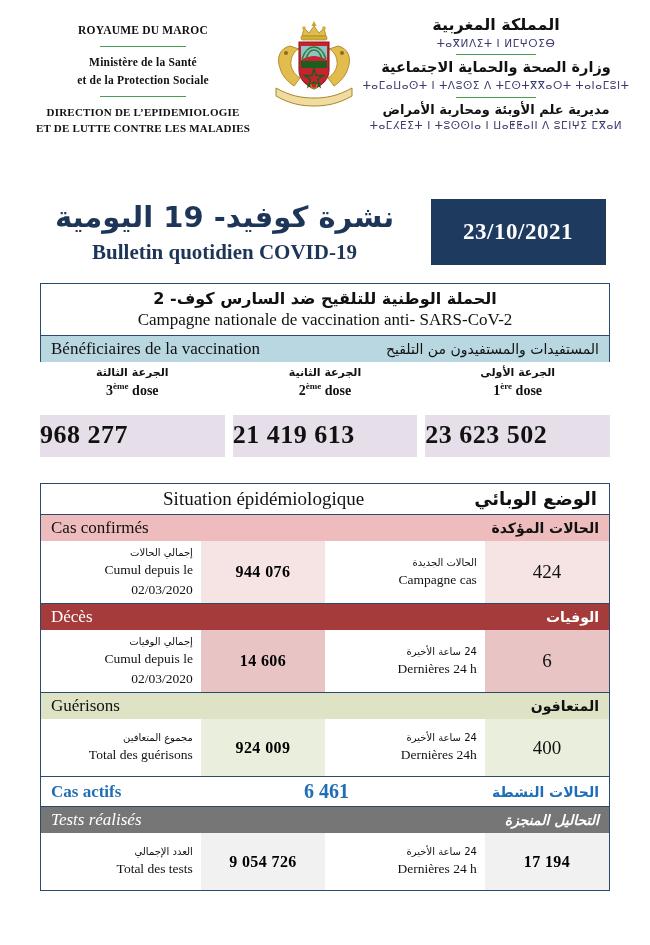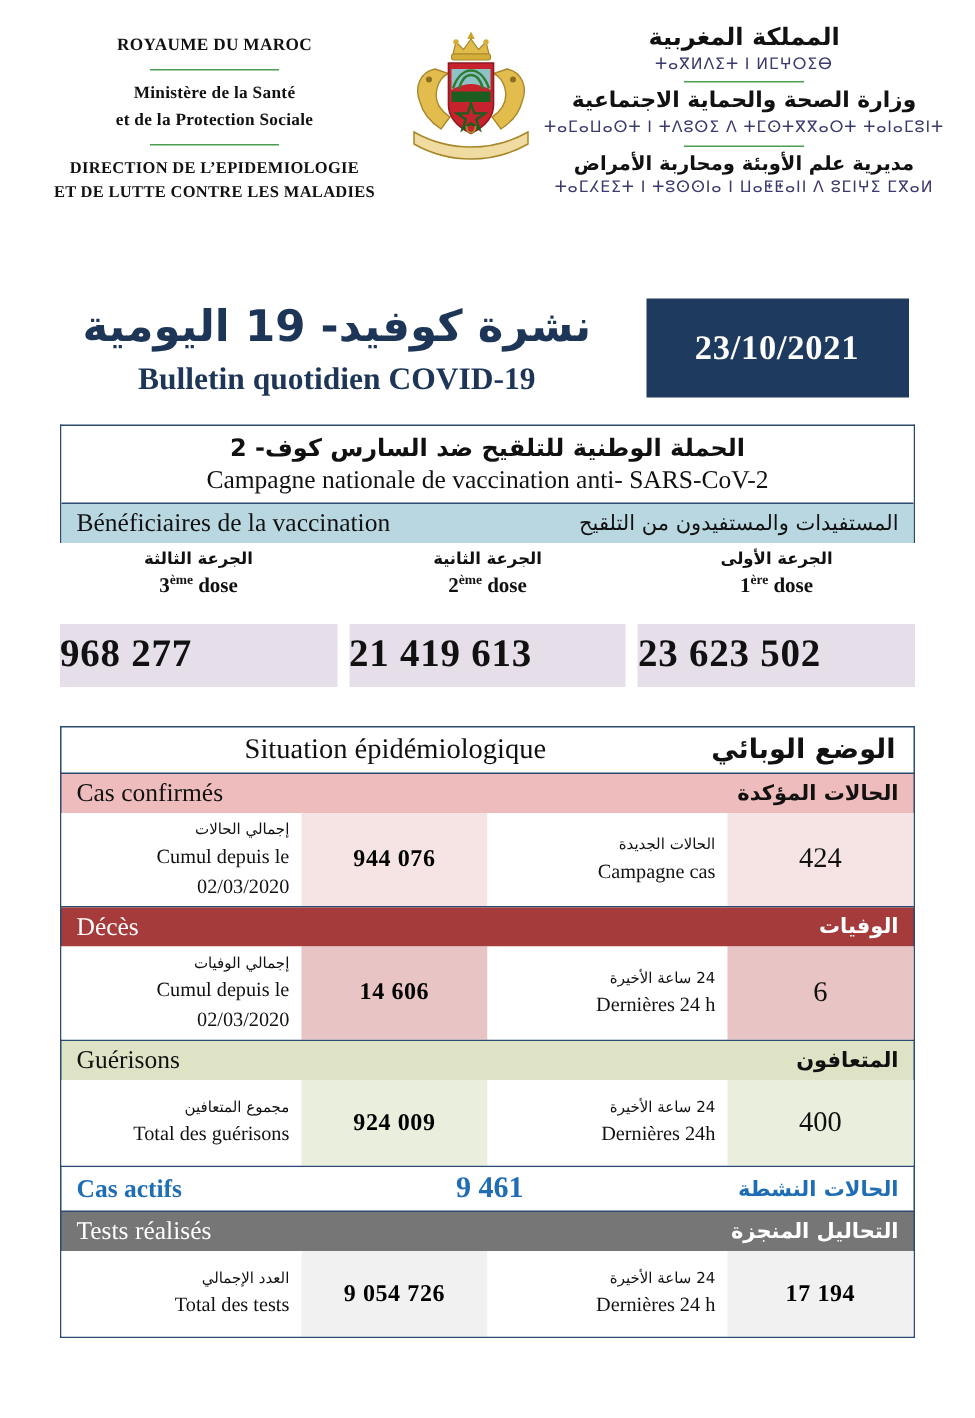"9 461" span.val { text: 9 461 -> 6 461 }
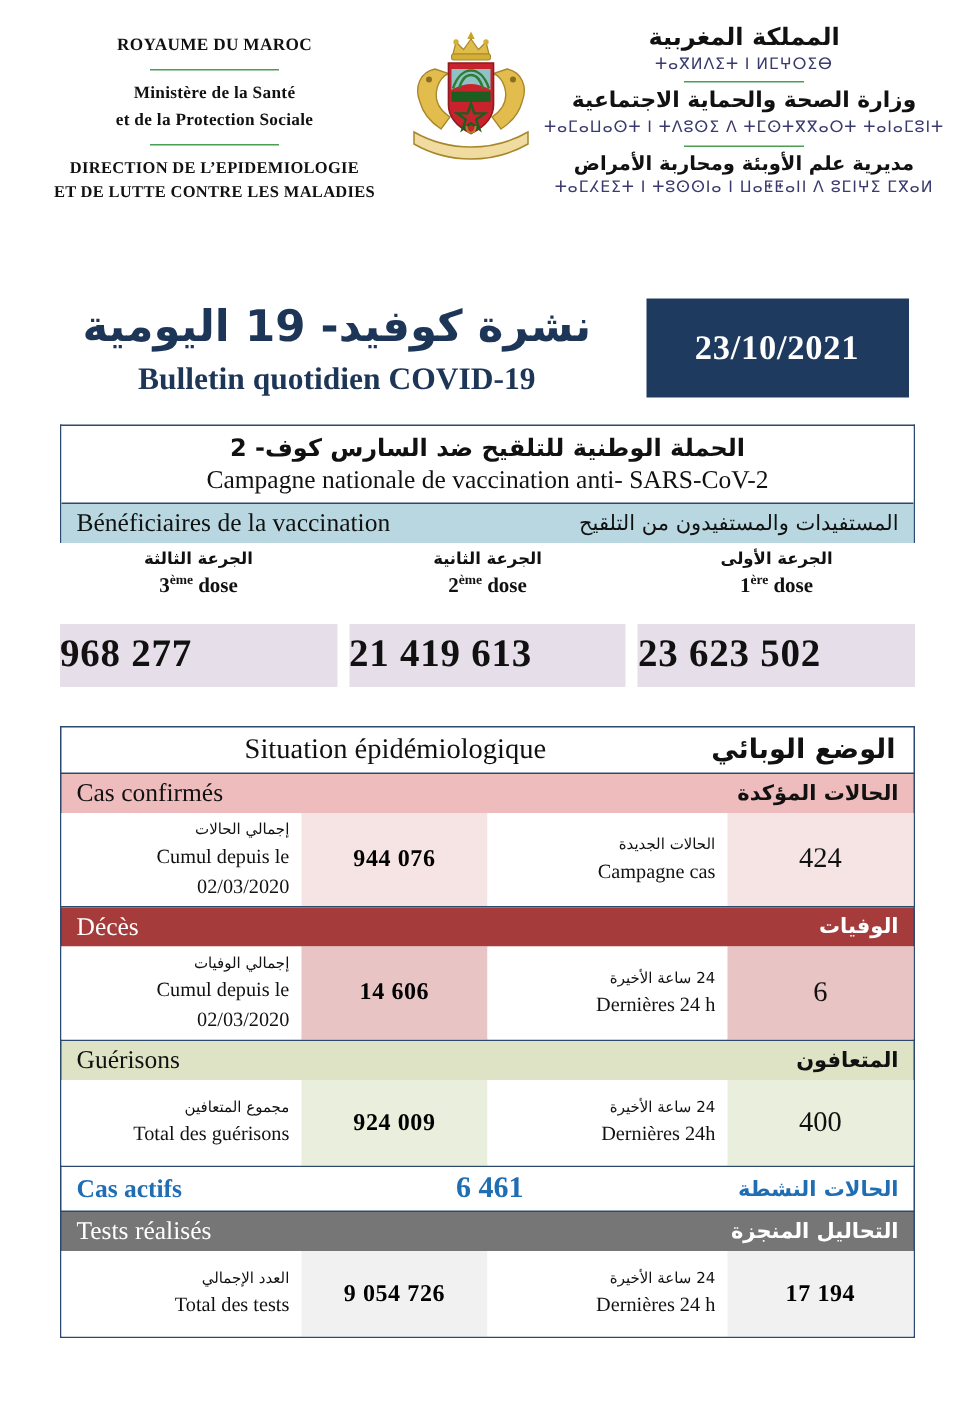"Tests réalisés" .sec-band.tests { font-style: none -> italic }
